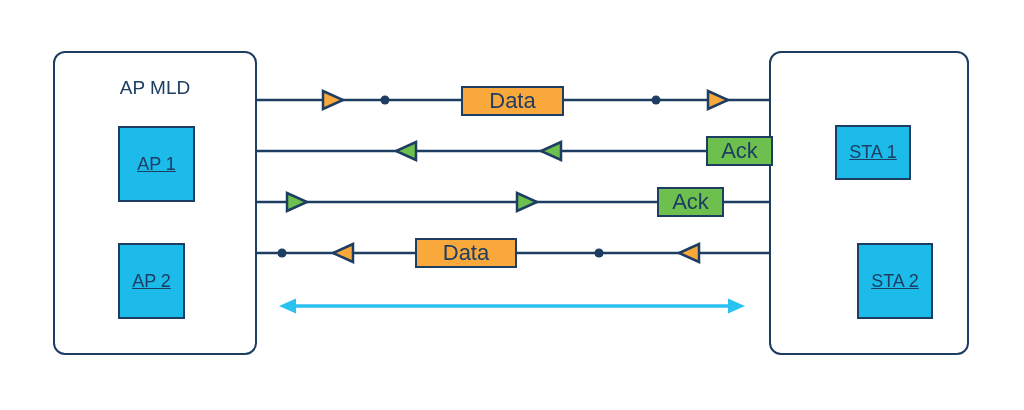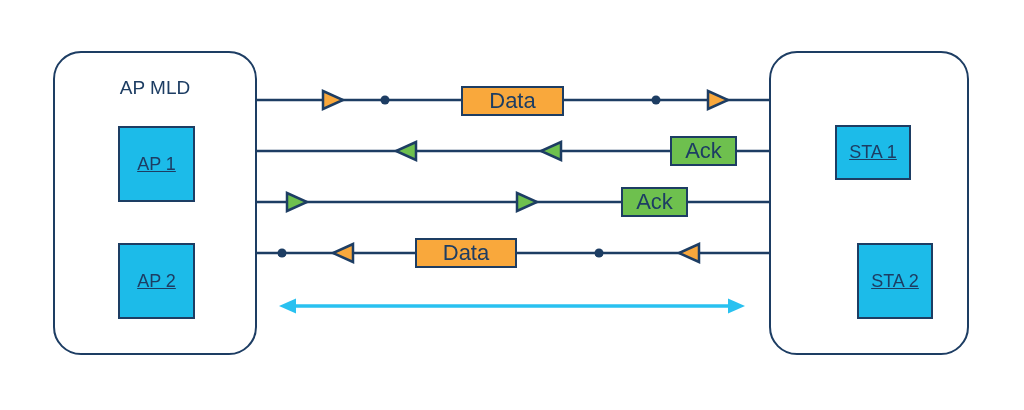"AP MLD" .mld-box { border-radius: 28px -> 12px }
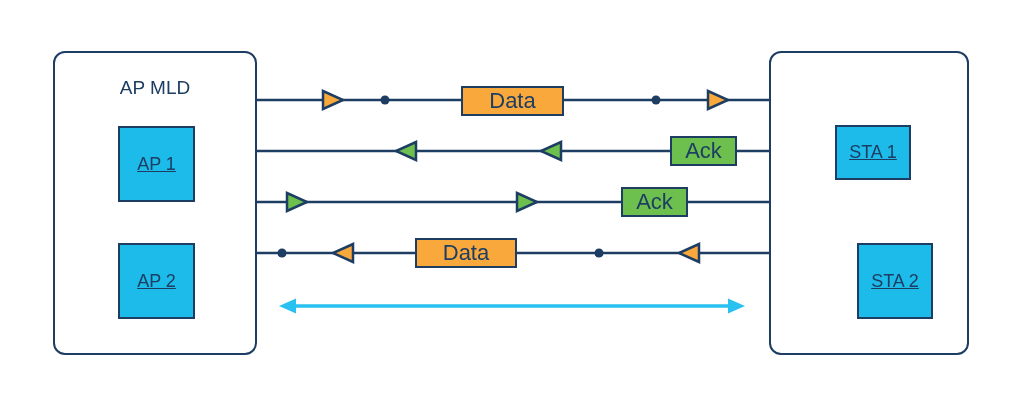"Ack" .frame-label.ack { margin-left: none -> 36px }
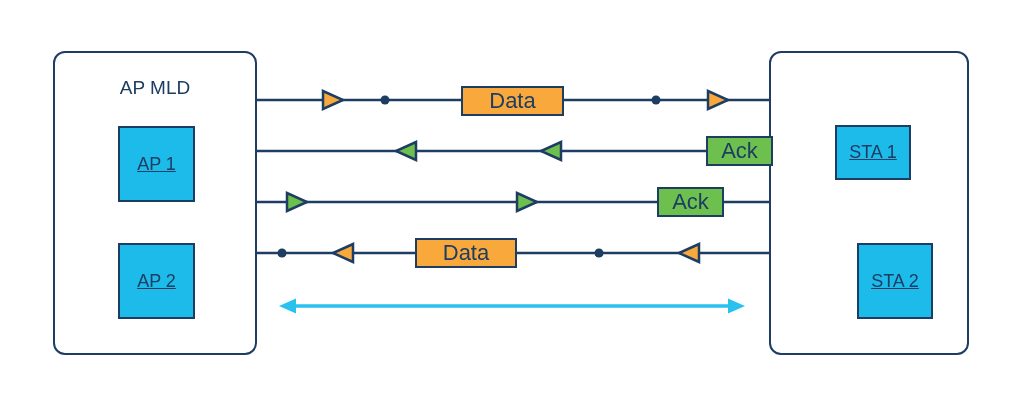"AP 2" div.node-box { width: 77px -> 67px }
